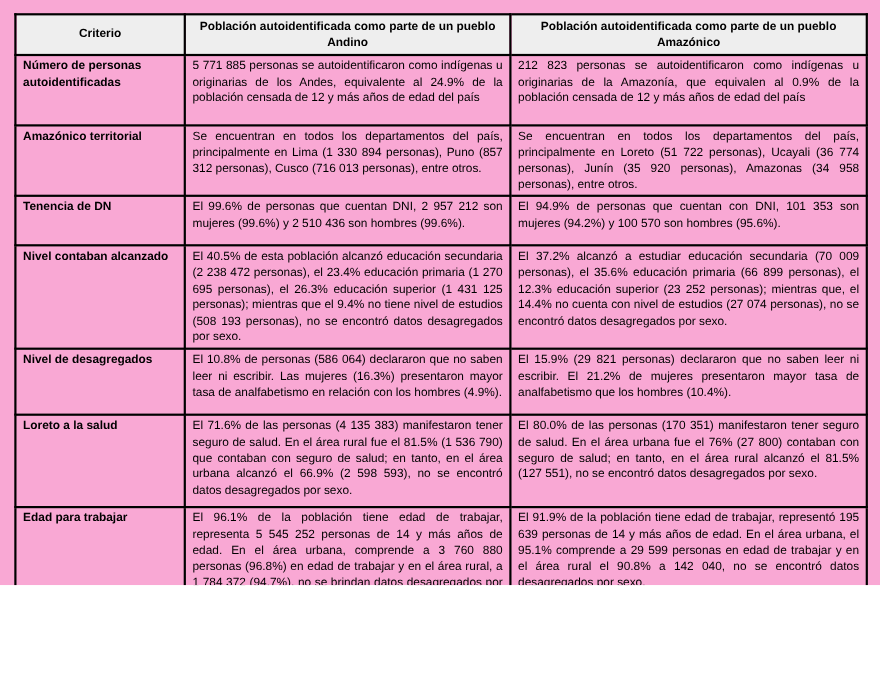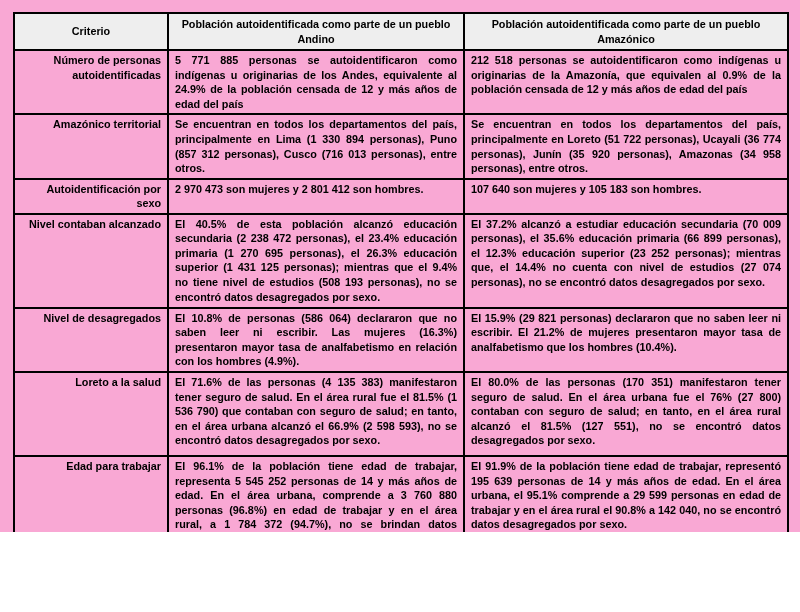"Número de personas autoidentificadas" td.criterio { text-align: right -> left }
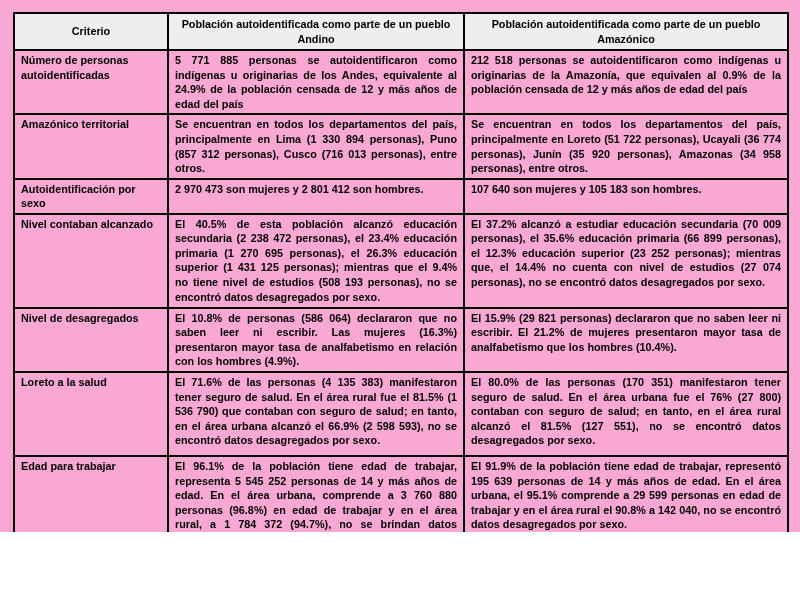"5 771 885 personas se" td.content { font-weight: bold -> none }
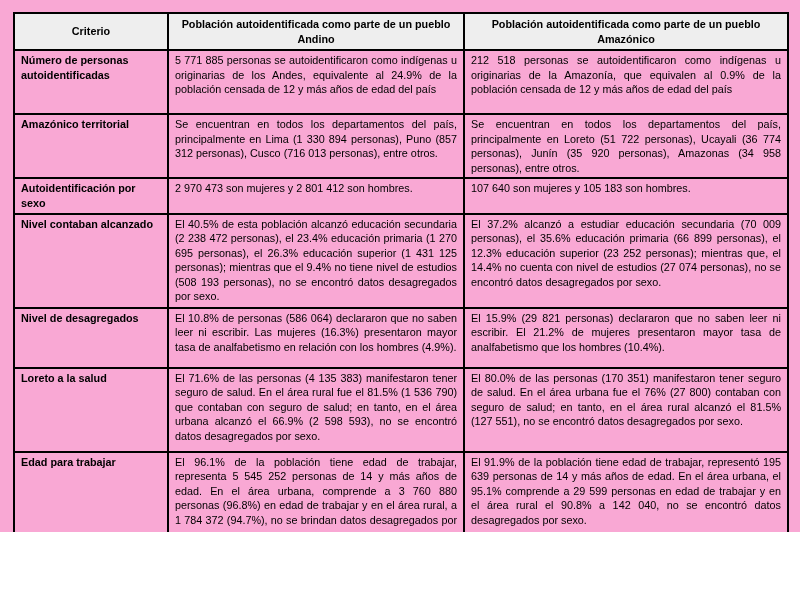"212 518 personas se autoidentificaron" td.content { text: 212 518 -> 212 823 }
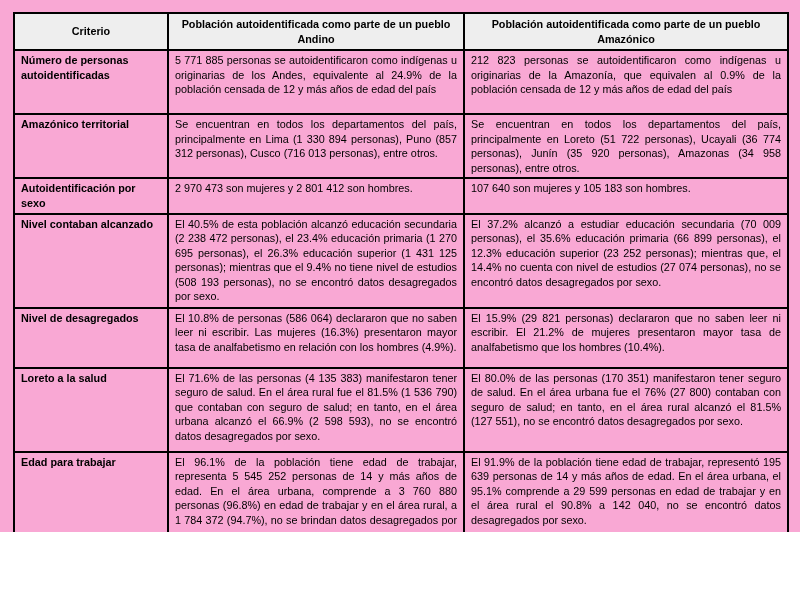"Tenencia de DN" tr { html: none -> <tr> <td>Tenencia de DN</td> <td>El 99.6% de personas que cuentan DNI, 2 957 212 son mujeres (99.6%) y 2 510 436 son hombres (99.6%).</td> <td>El 94.9% de personas que cuentan con DNI, 101 353 son mujeres (94.2%) y 100 570 son hombres (95.6%).</td> </tr> }
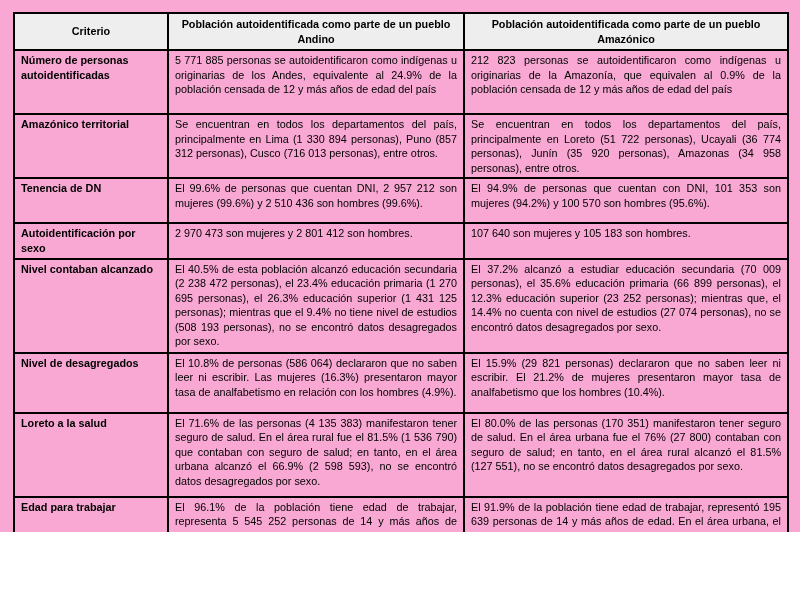"Autoidentificación por sexo" tr { html: <tr> <td>Autoidentificación por sexo</td> <td>2 970 473 son mujeres y 2 801 412 son hombres.</td> <td>107 640 son mujeres y 105 183 son hombres.</td> </tr> -> none }
